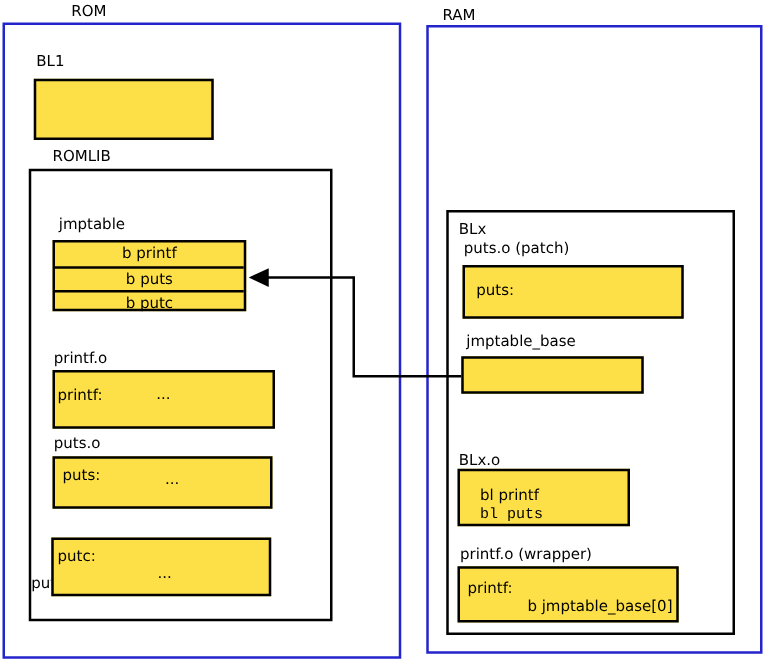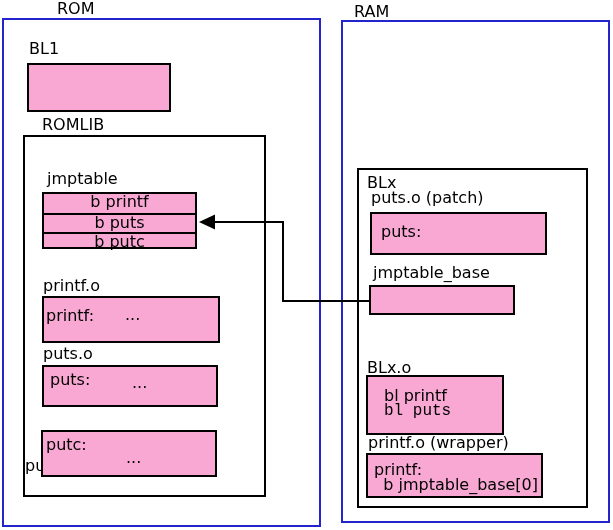"ROM" #canvas { font-size: 16px -> 12px }
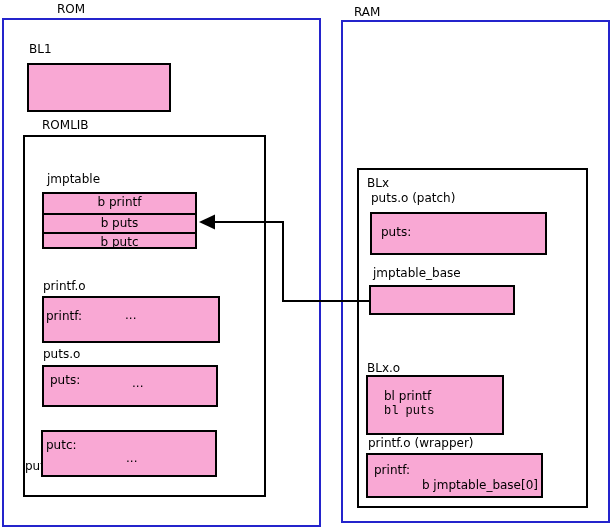"b printf" .box { background: #f9a8d4 -> #fde047 }
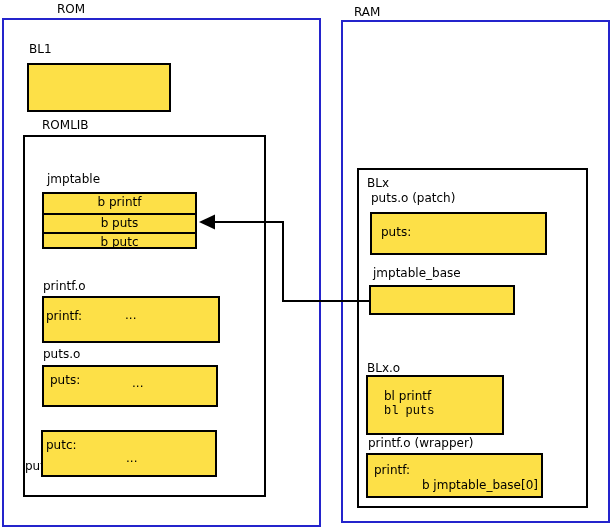"bl printf" div.abs { height: 60px -> 46px }
